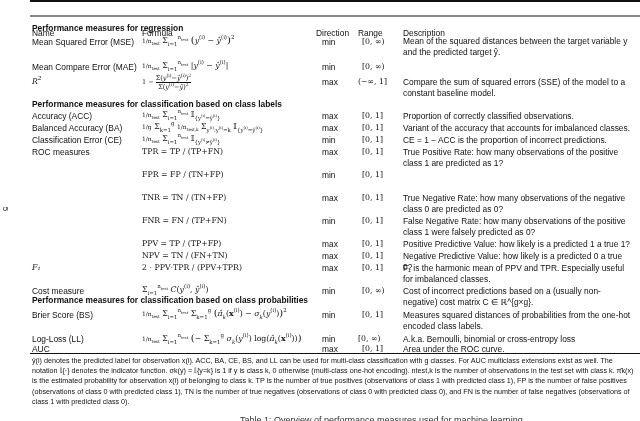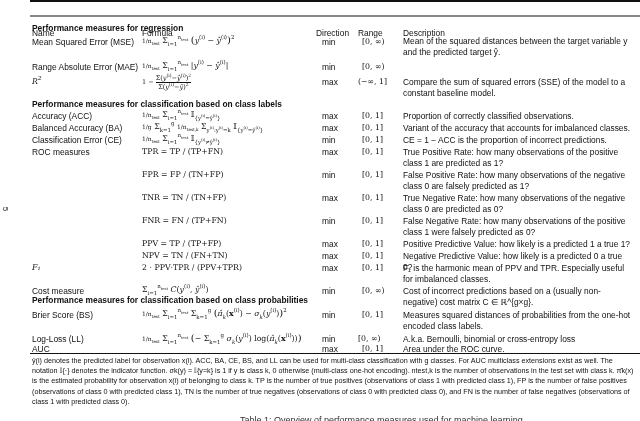"Range Absolute Error (MAE)" div.cell { text: Range Absolute -> Mean Compare }
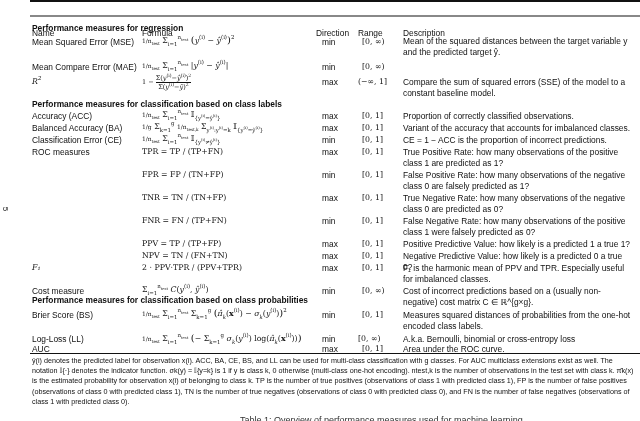"False Positive Rate: how many" div.desc { html: <div>False Positive Rate: how many observations of the negative class 0 are falsely predicted as 1?</div> -> none }
